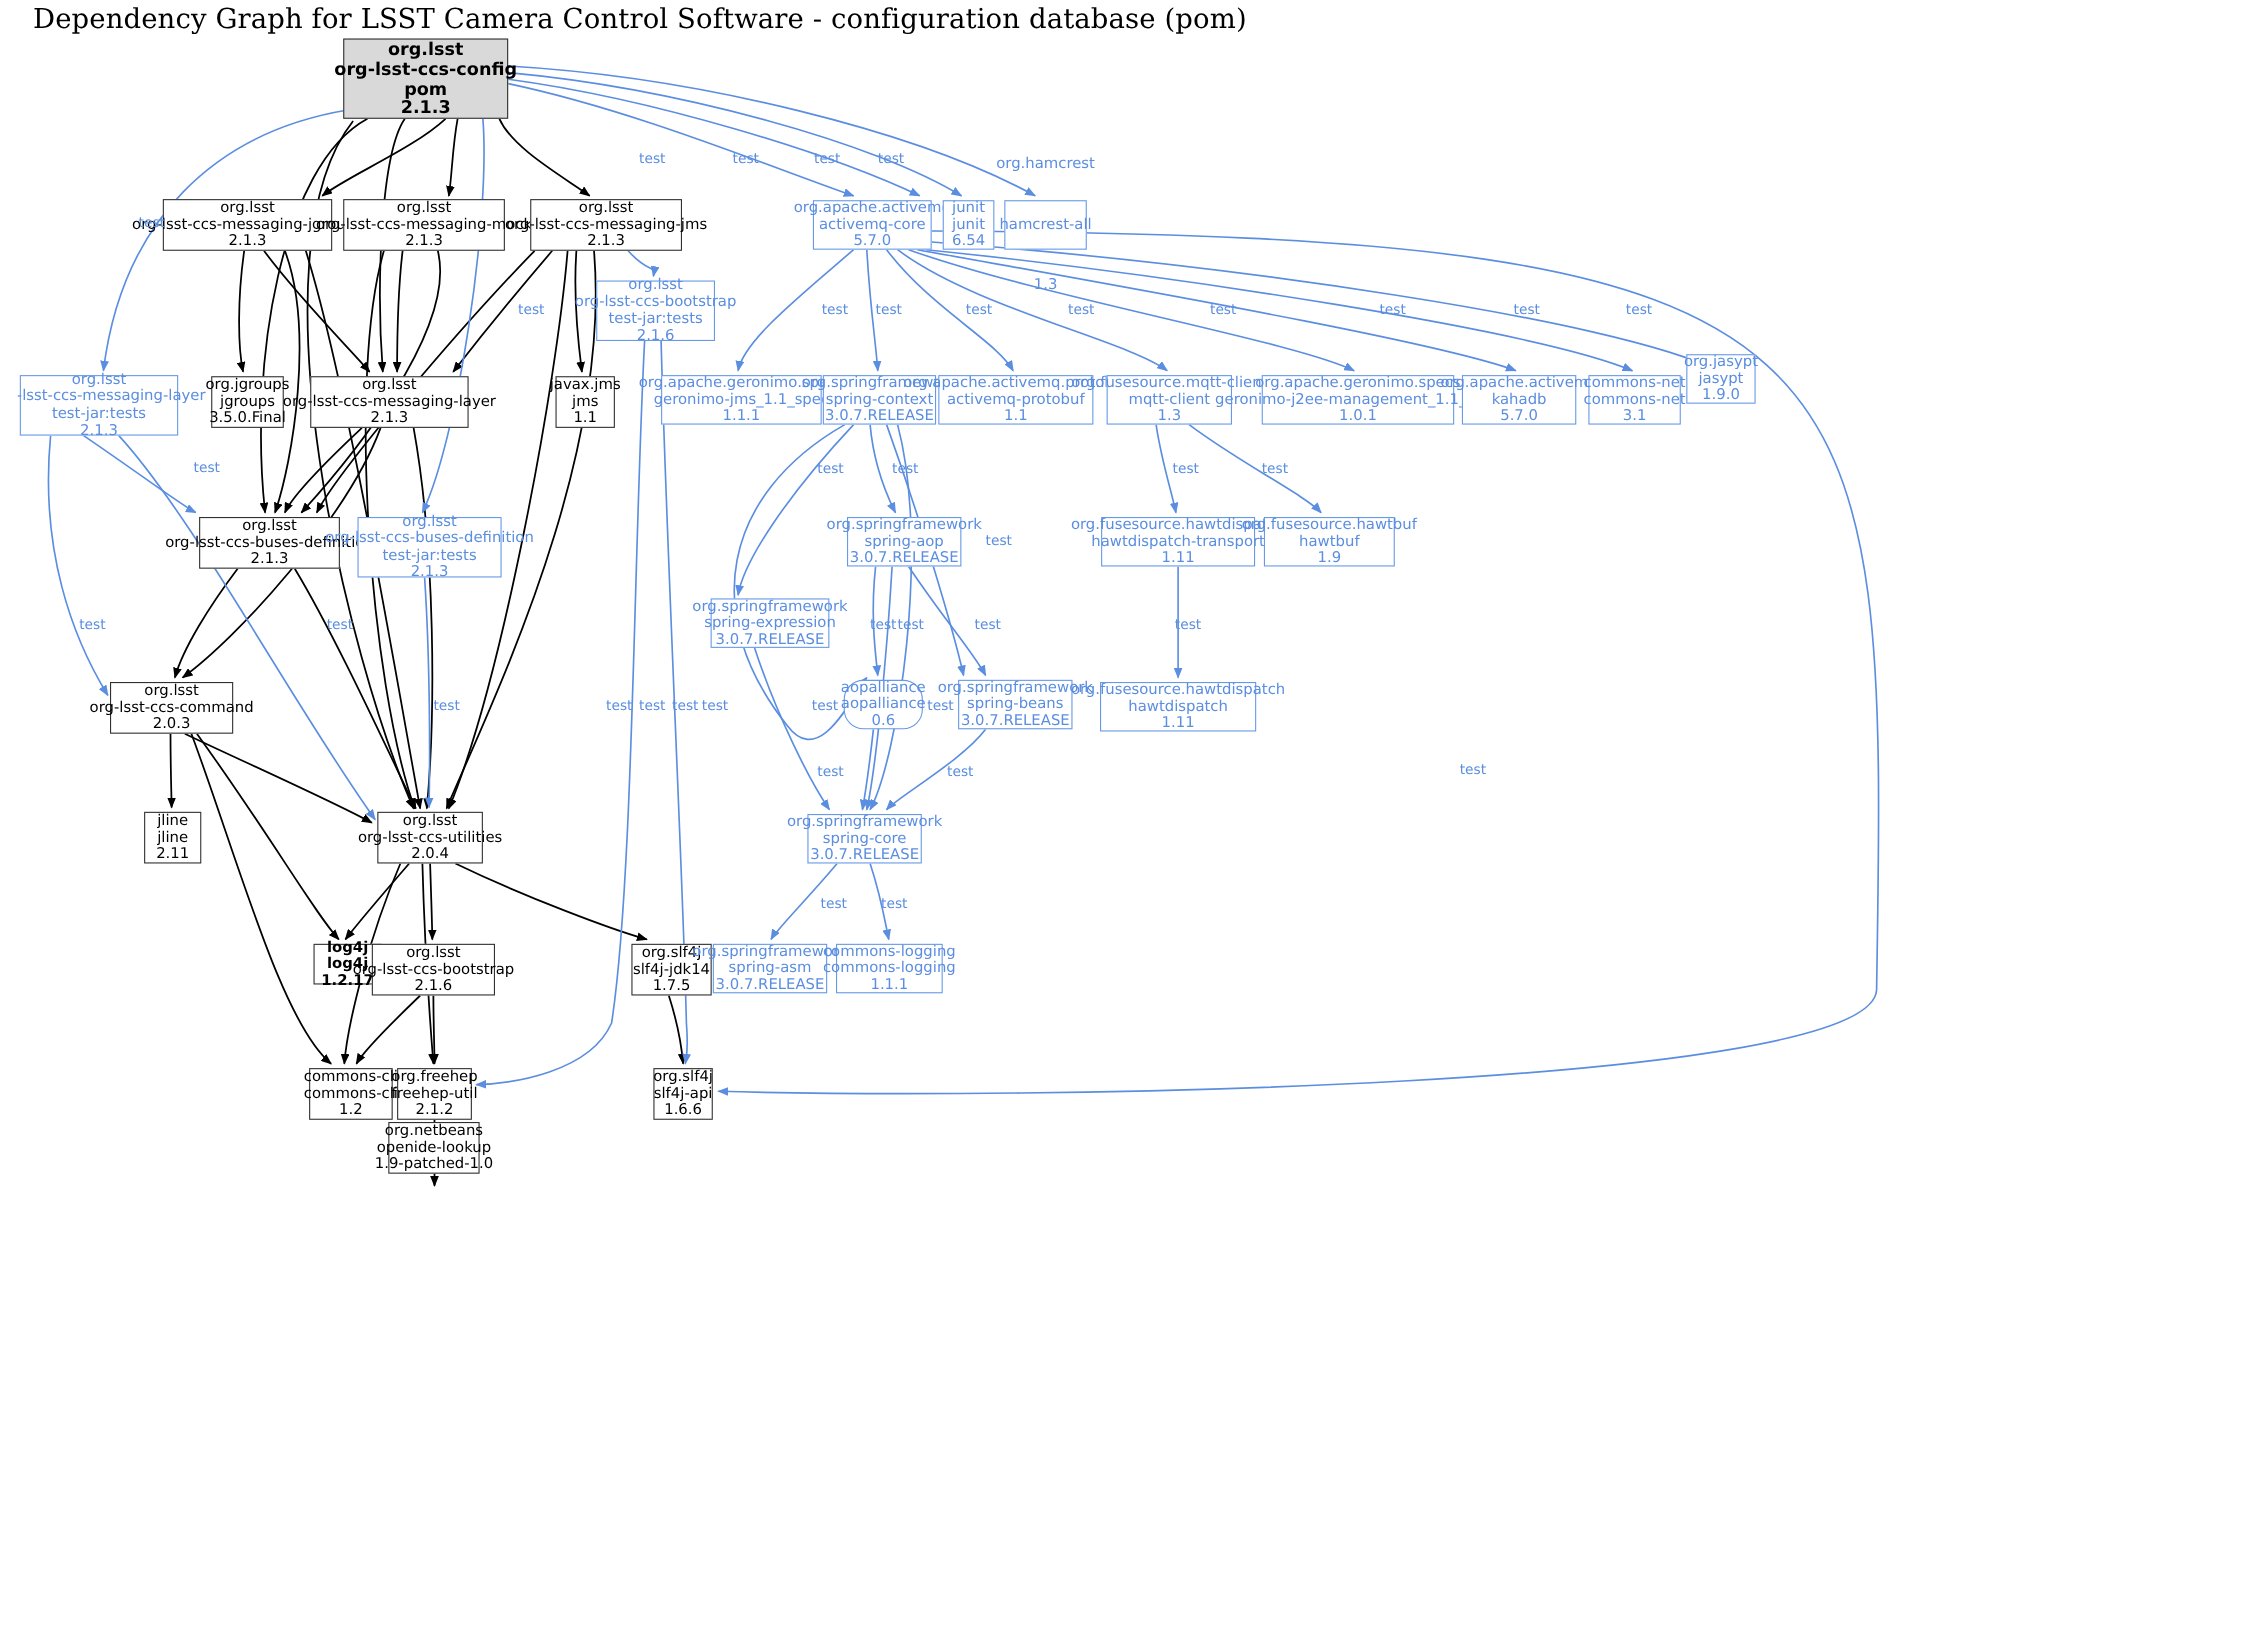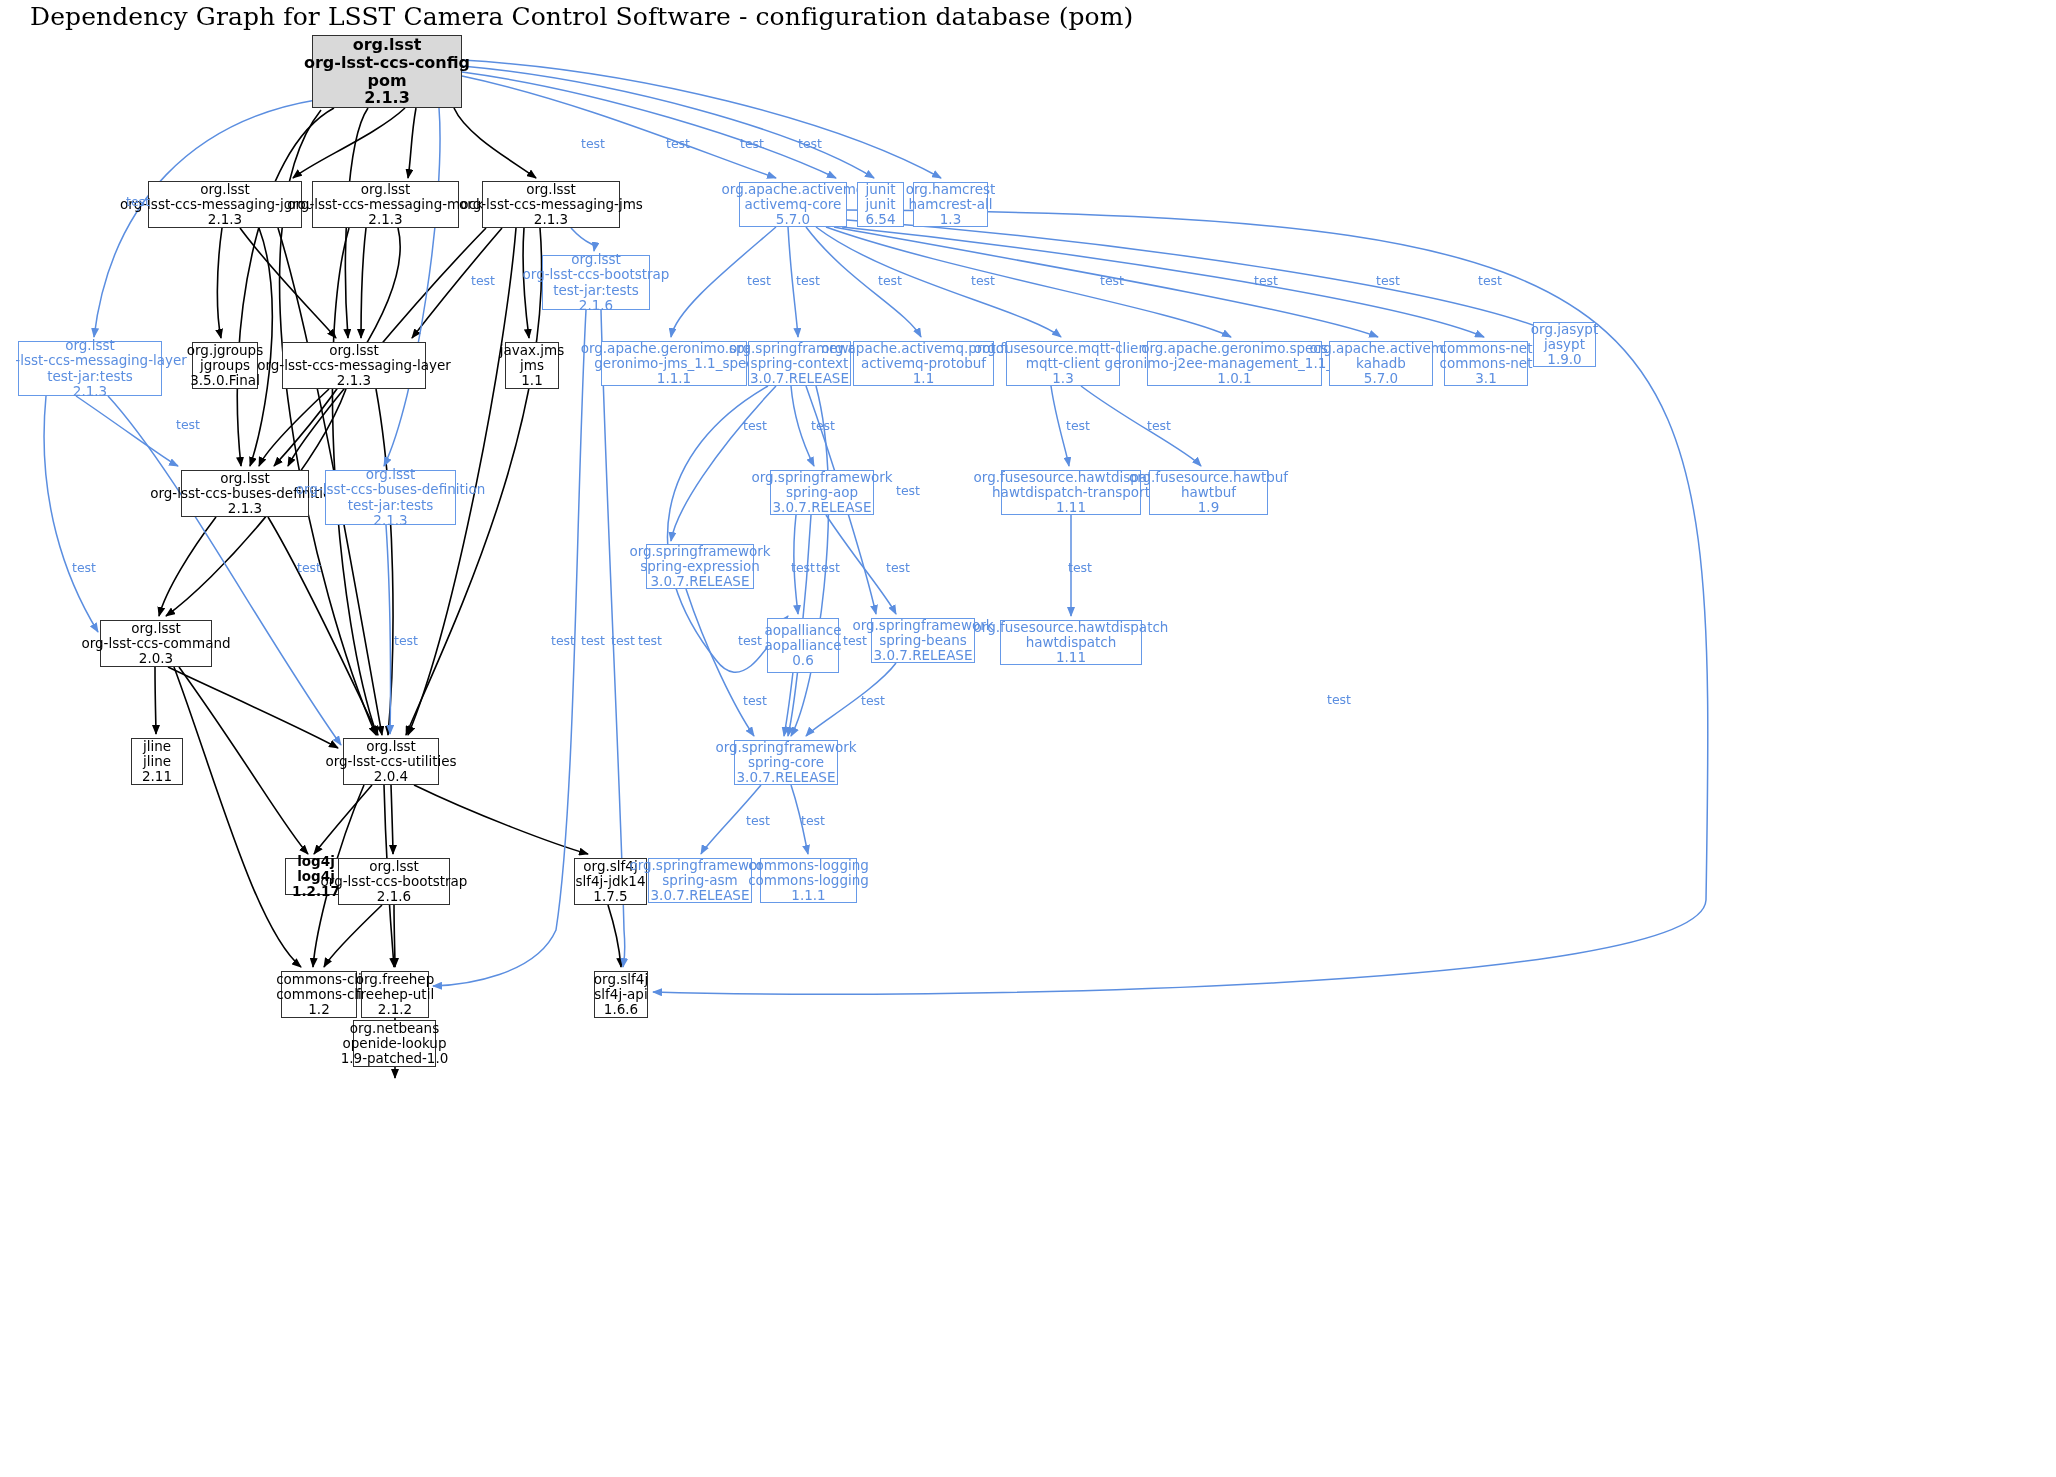"org.hamcrest" div.node { gap: none -> 40px }
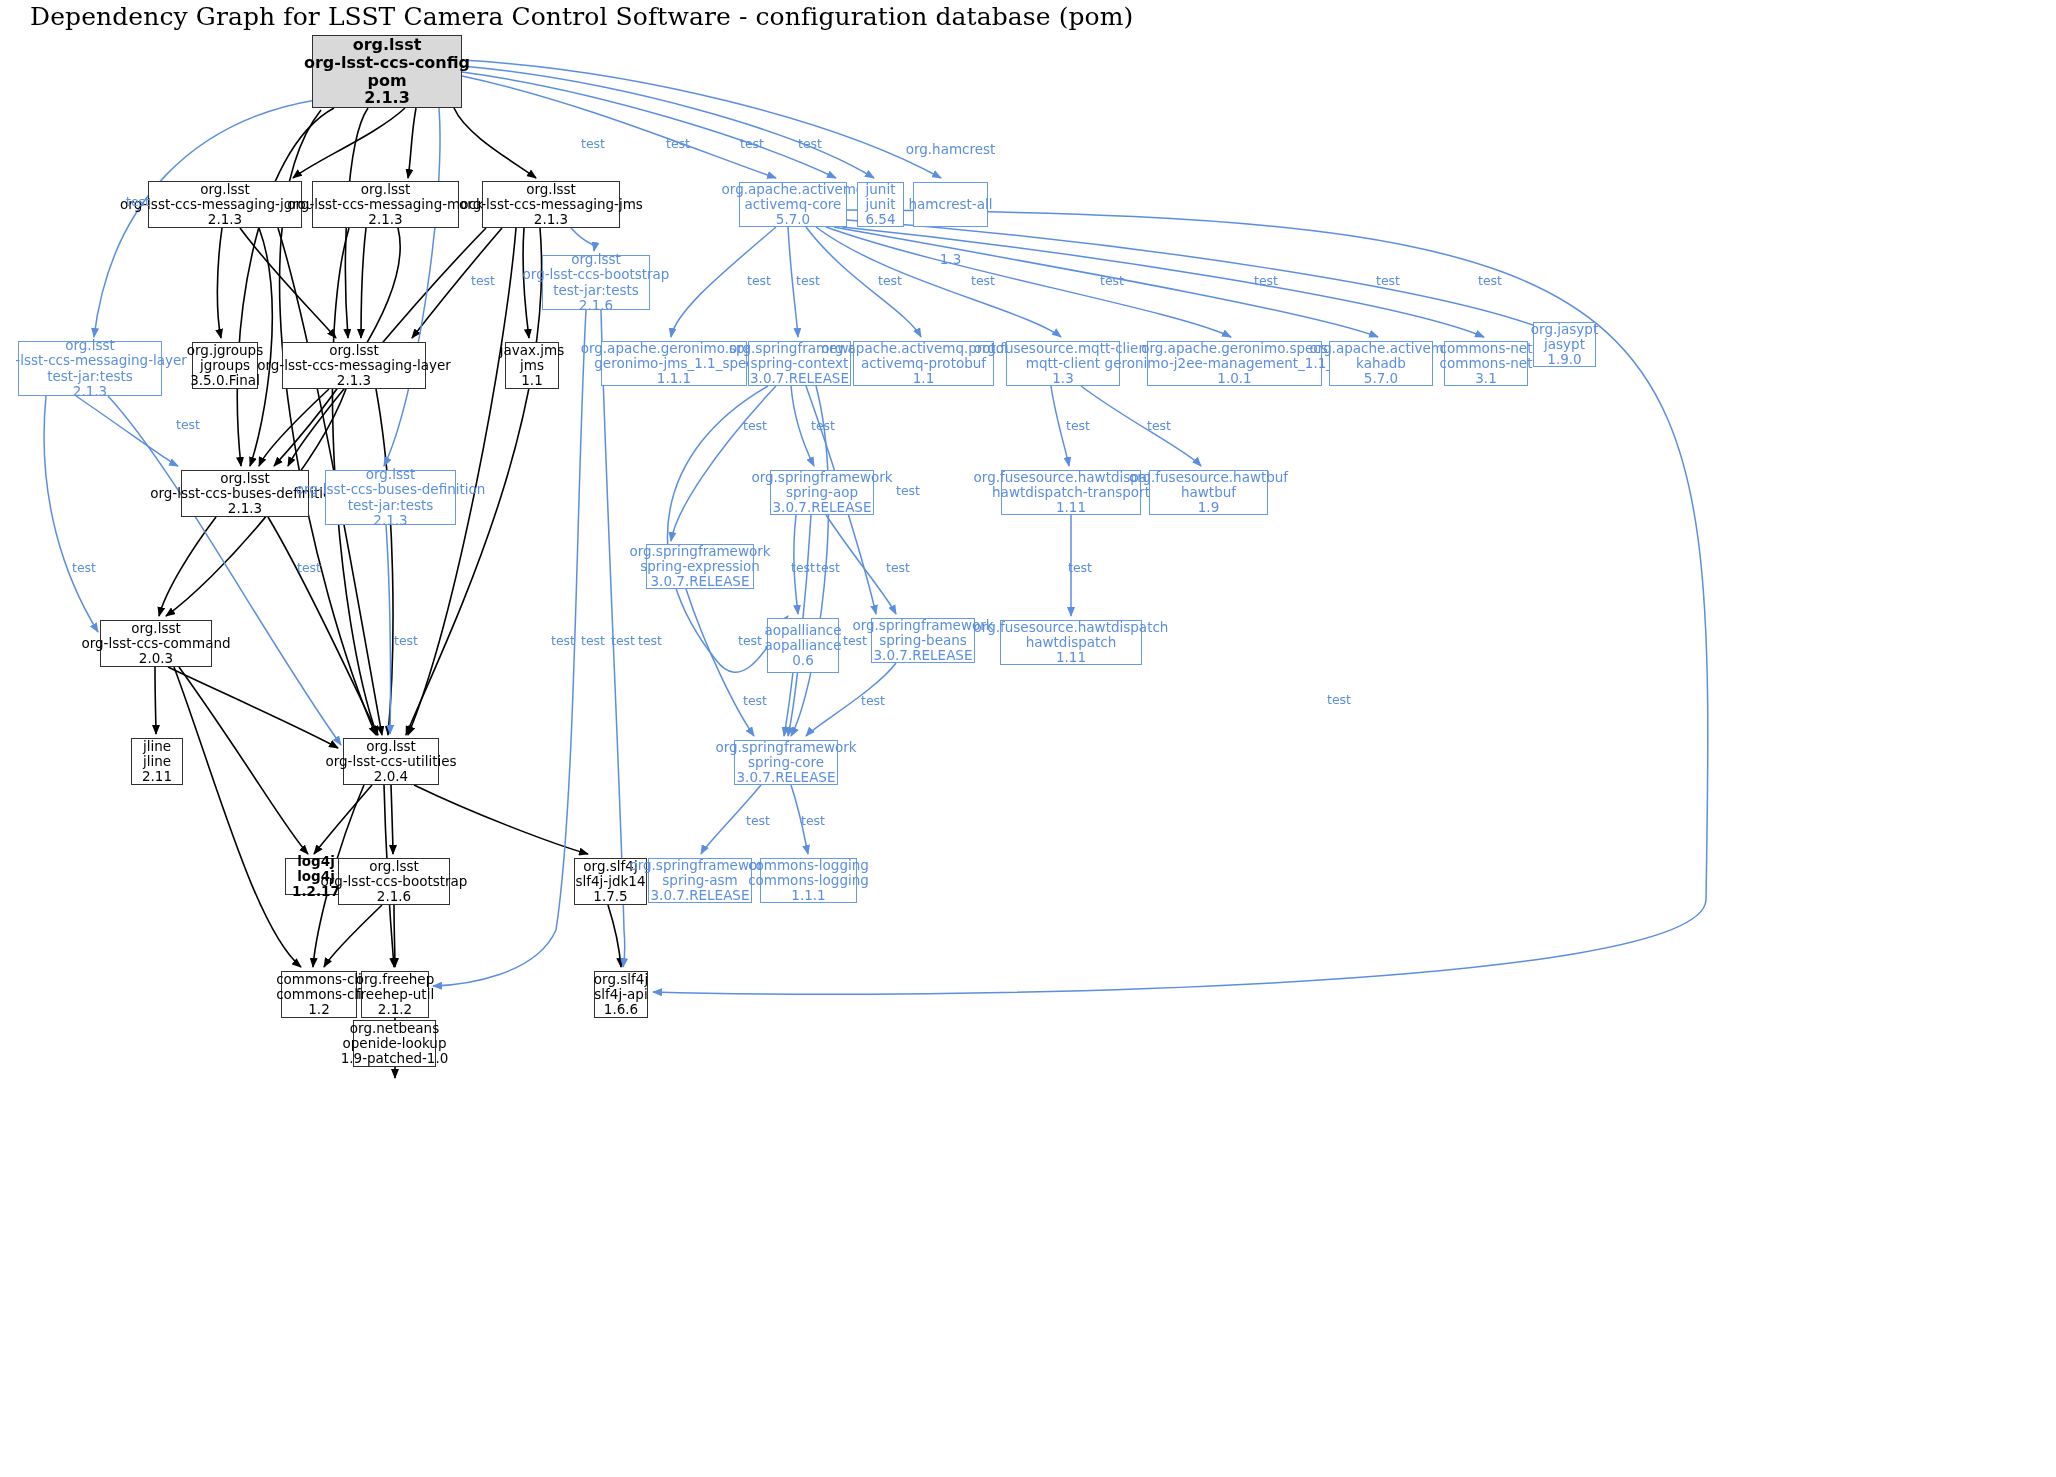"aopalliance" div.node { border-radius: none -> 18px; height: 55px -> 45px }
